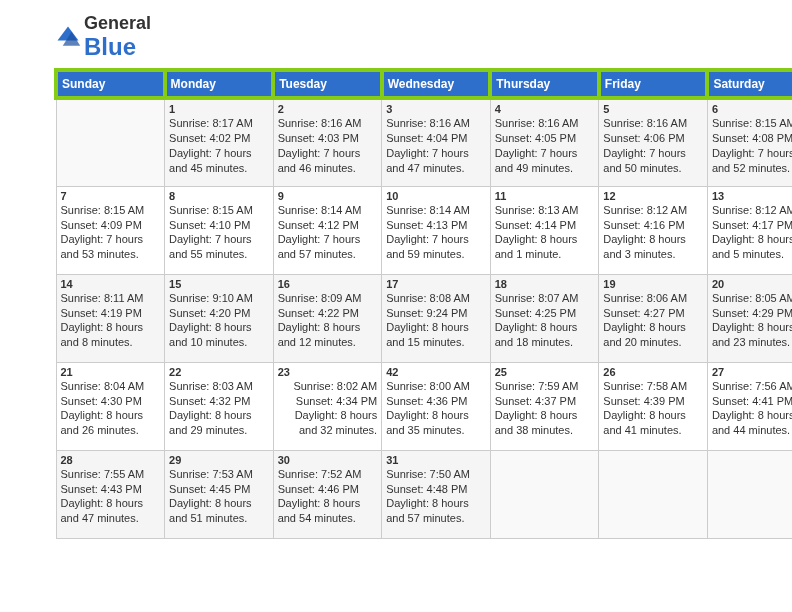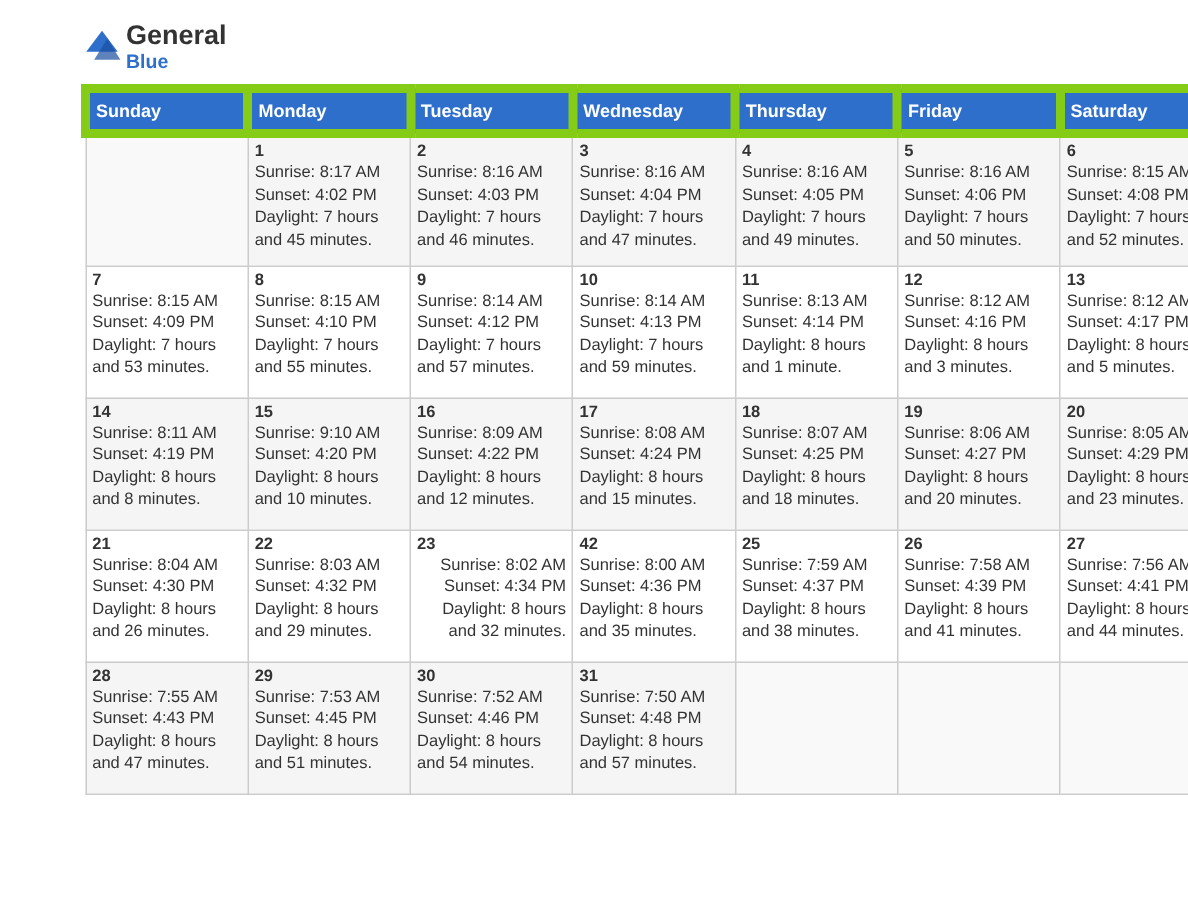"Blue" .logo-blue { font-size: 13px -> 24px }
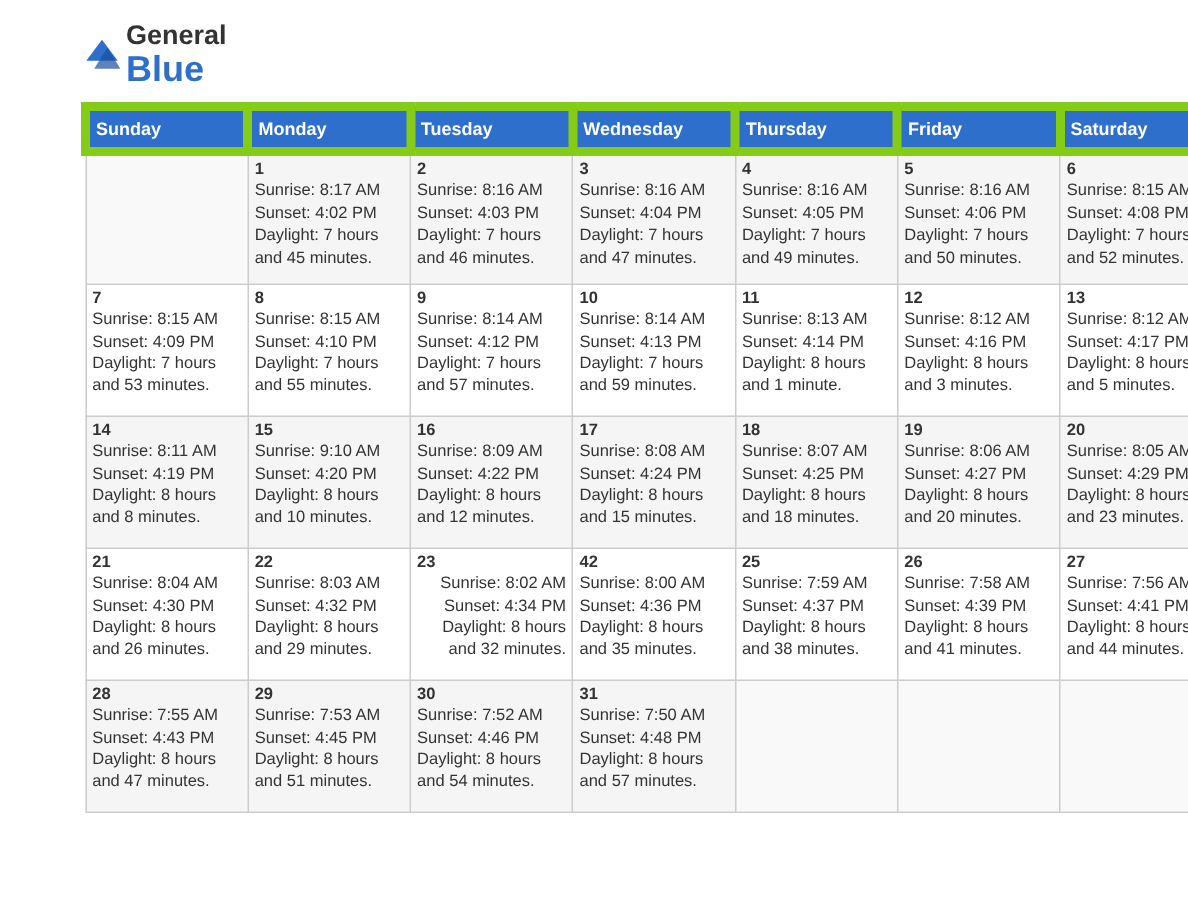"Sunday" .calendar thead th { border: 6px solid #84cc16 -> 4px solid #84cc16 }
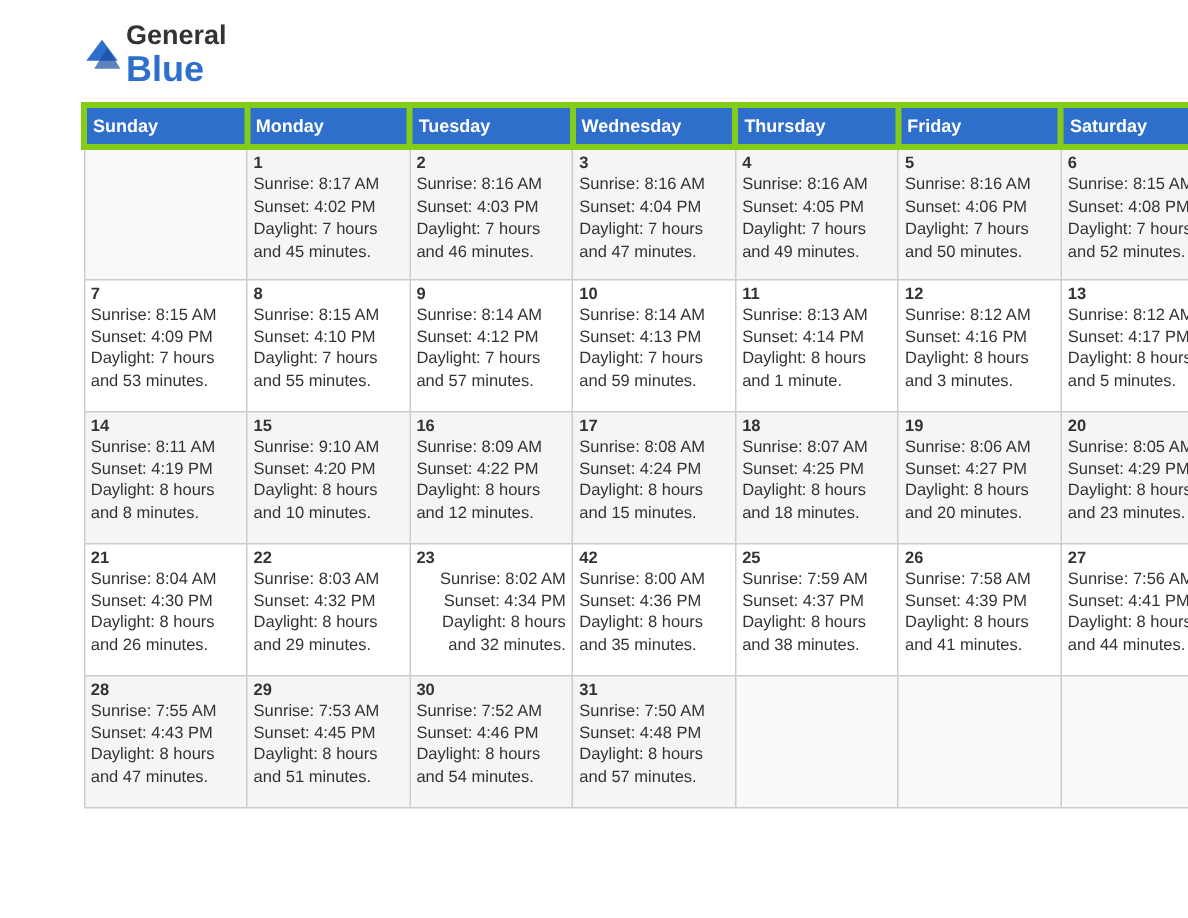"Sunrise: 8:08 AM" div.cell-content { text: 4:24 -> 9:24 }
